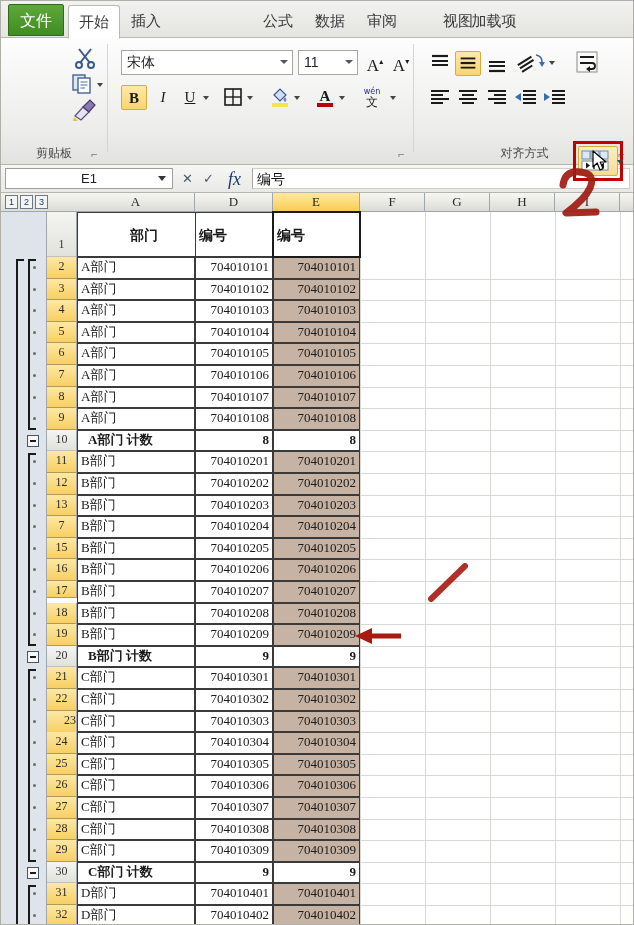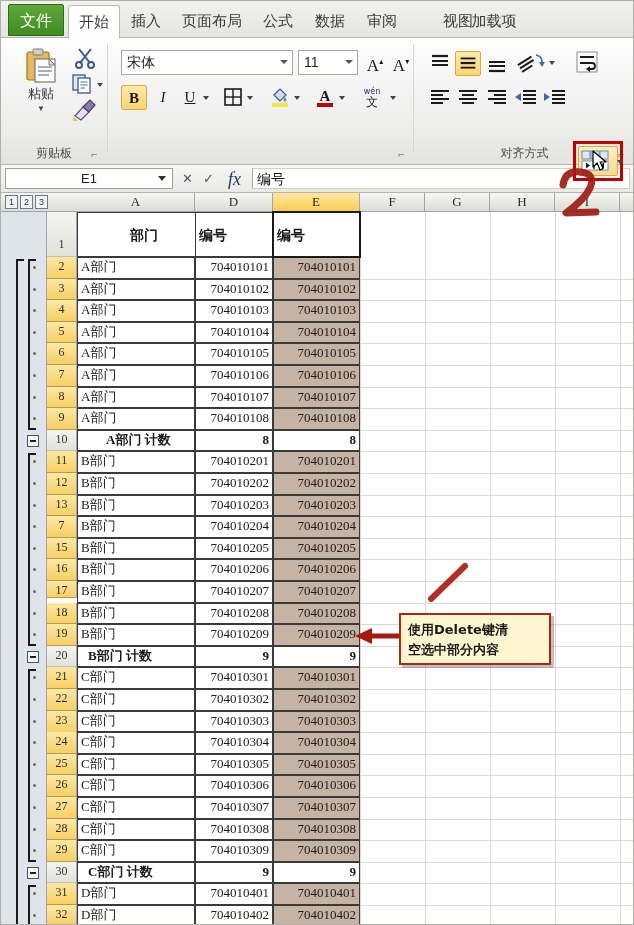"页面布局" div.tab { html: <div><span>页面布局</span></div> -> none }
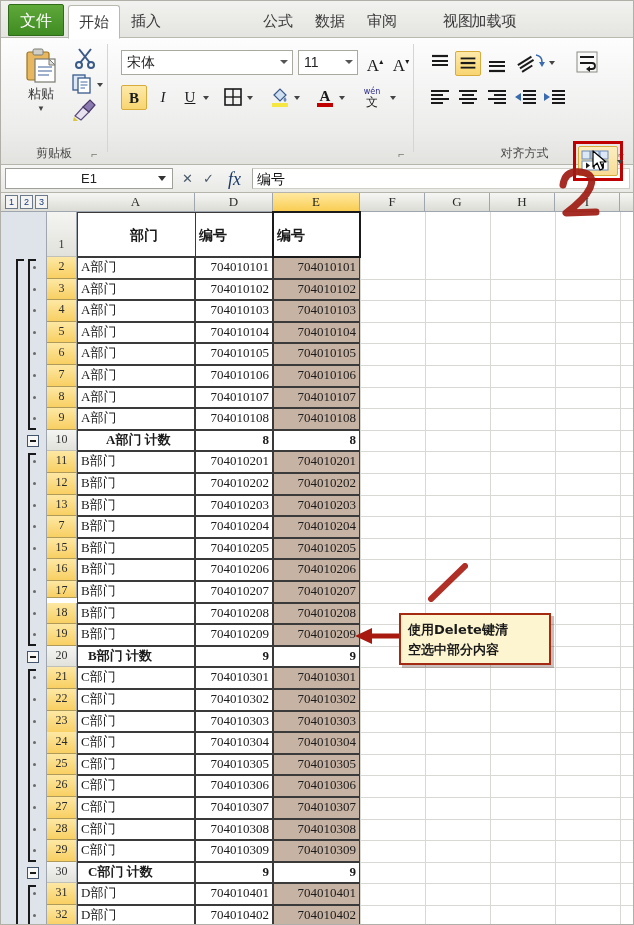"粘贴" div.paste-btn { html: <div> <div> <svg> <rect></rect> <rect></rect> <rect></rect> <path></path> <line></line> <line></line> <line></line> </svg> </div> <div>粘贴</div> <div>▼</div> </div> -> none }
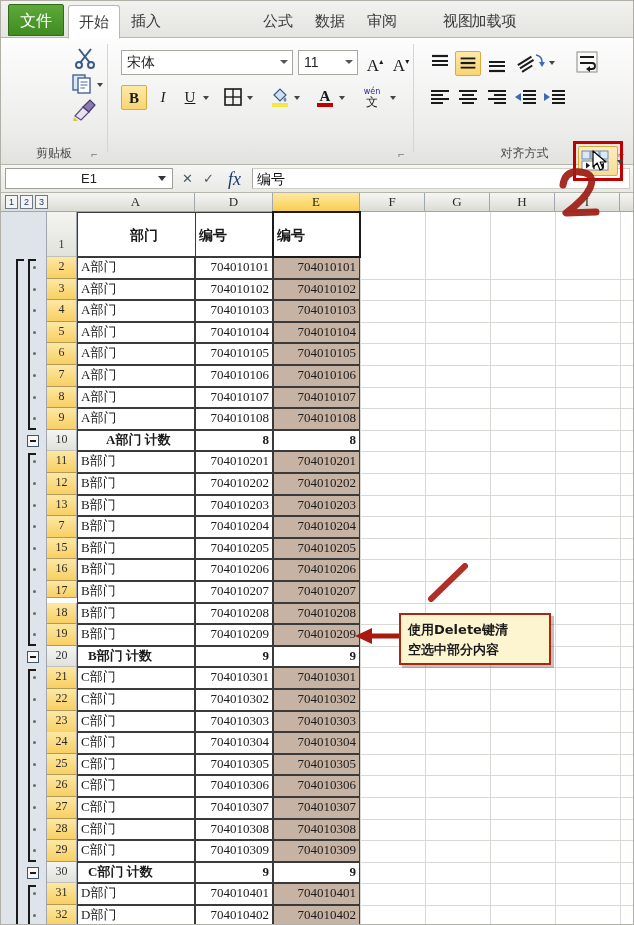"A部门 计数" div.cell { padding-left: 28px -> 10px }
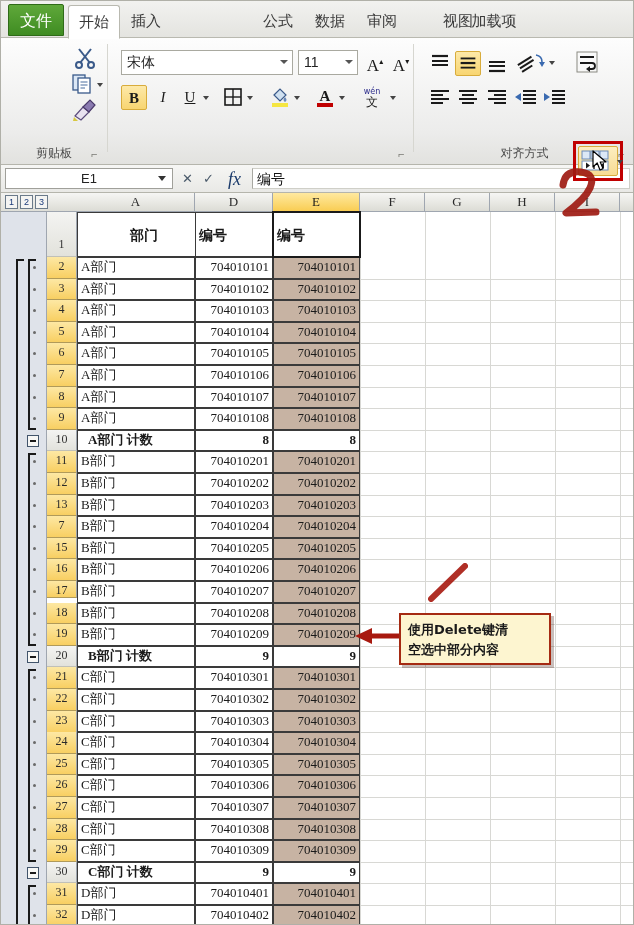"使用Delete键清" div.callout { html: <div> <div> <div>使用Delete键清</div> <div>空选中部分内容</div> </div> </div> -> none }
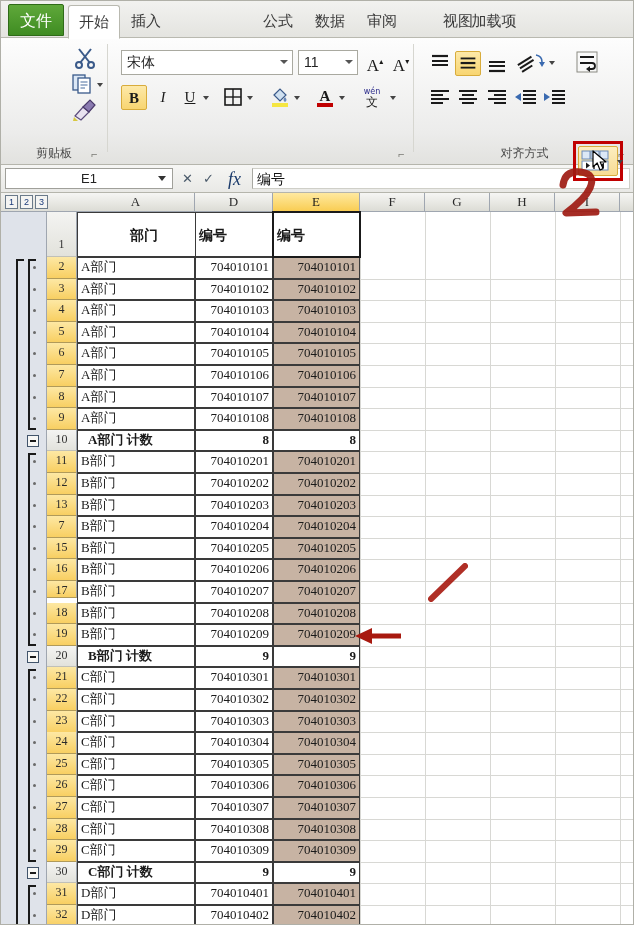"23" div.rowhdr { text-align: none -> right }
